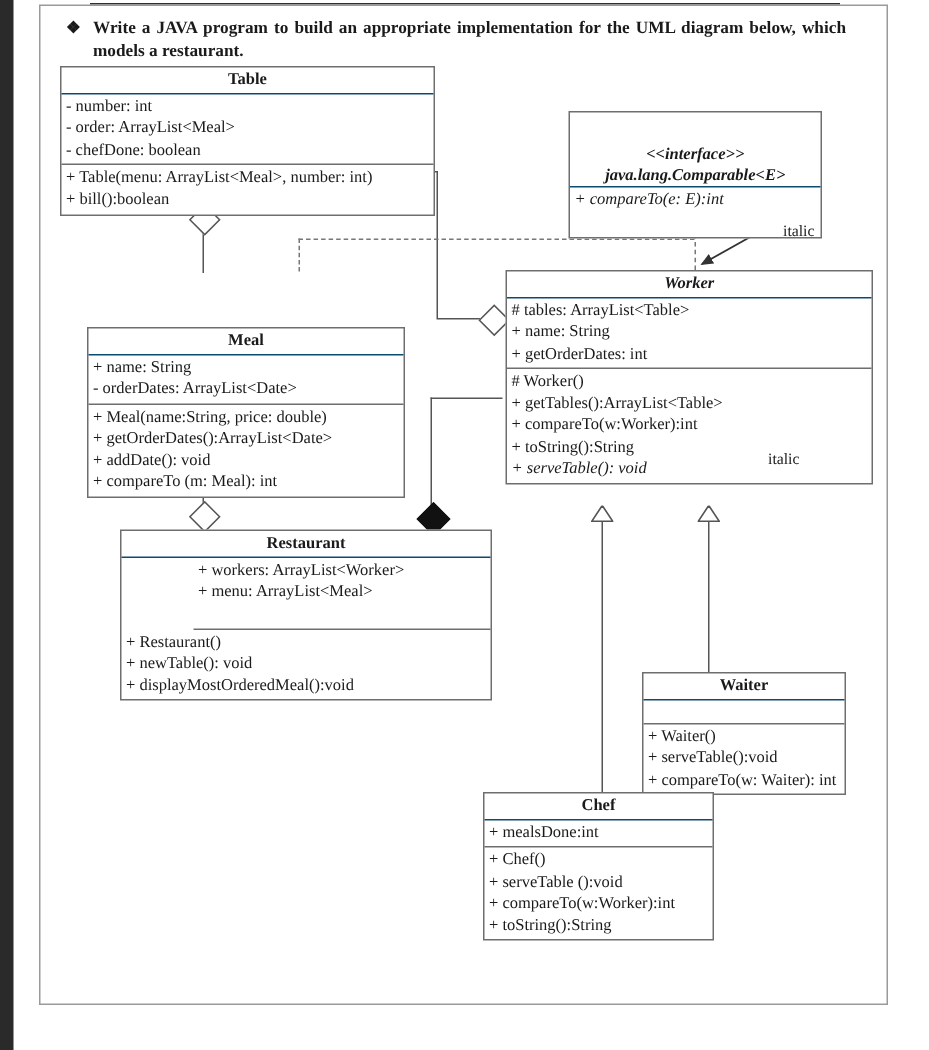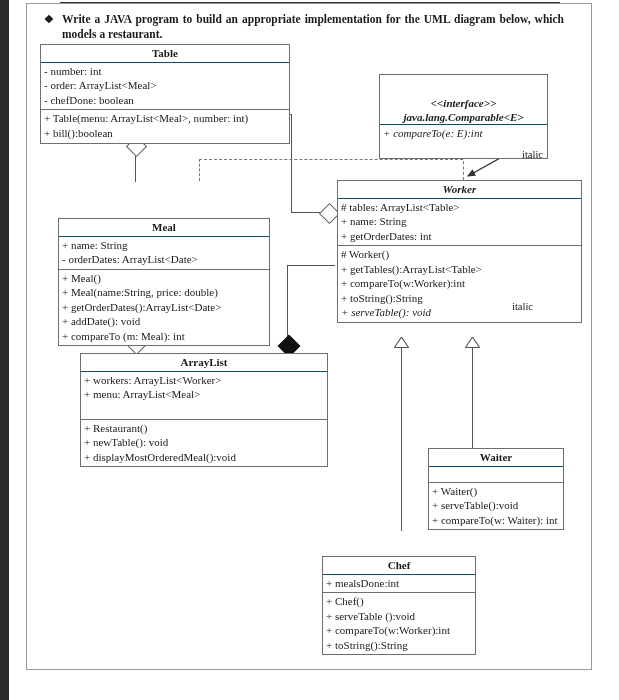"+ Meal()" div.row { html: <div>+ Meal()</div> -> none }
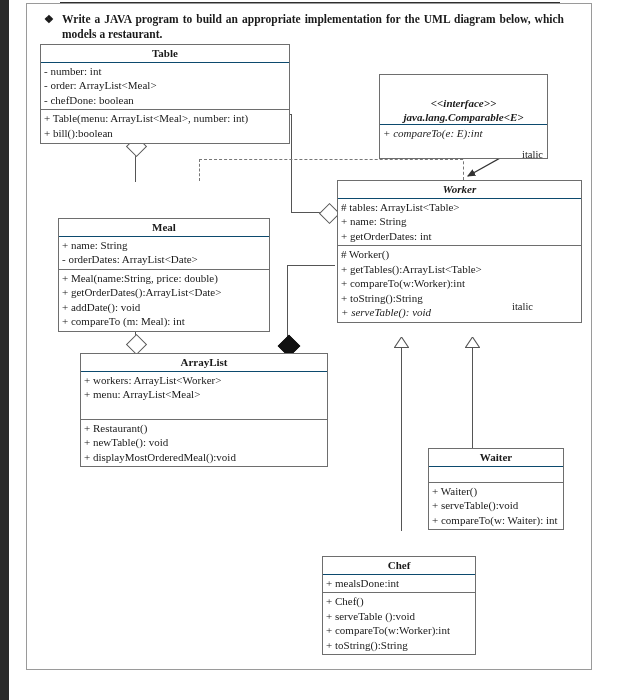"ArrayList" div.uml-title { text: ArrayList -> Restaurant }
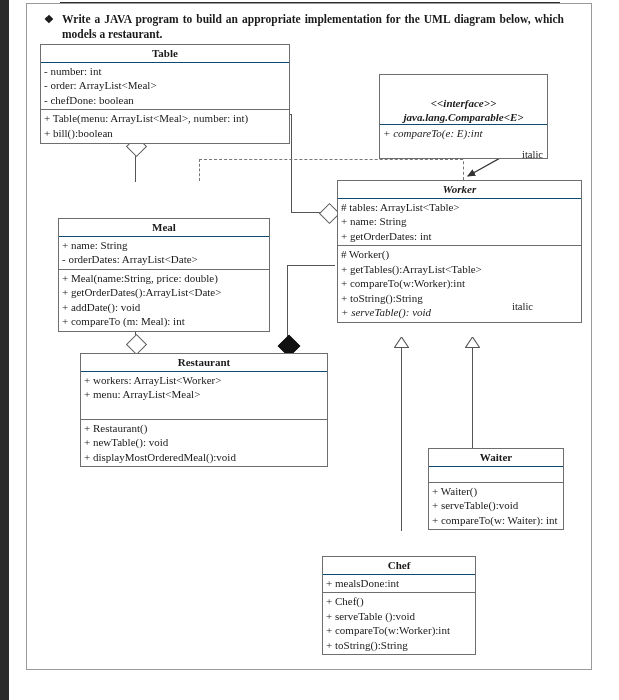"+ workers: ArrayList<Worker>" div.uml-sect { margin-left: none -> 48px }
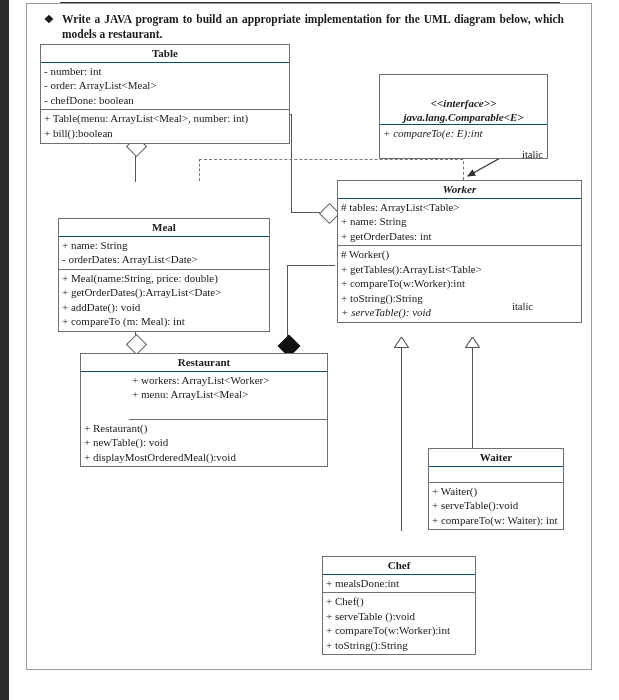"Chef" div.uml-box { margin-top: 28px -> none }
